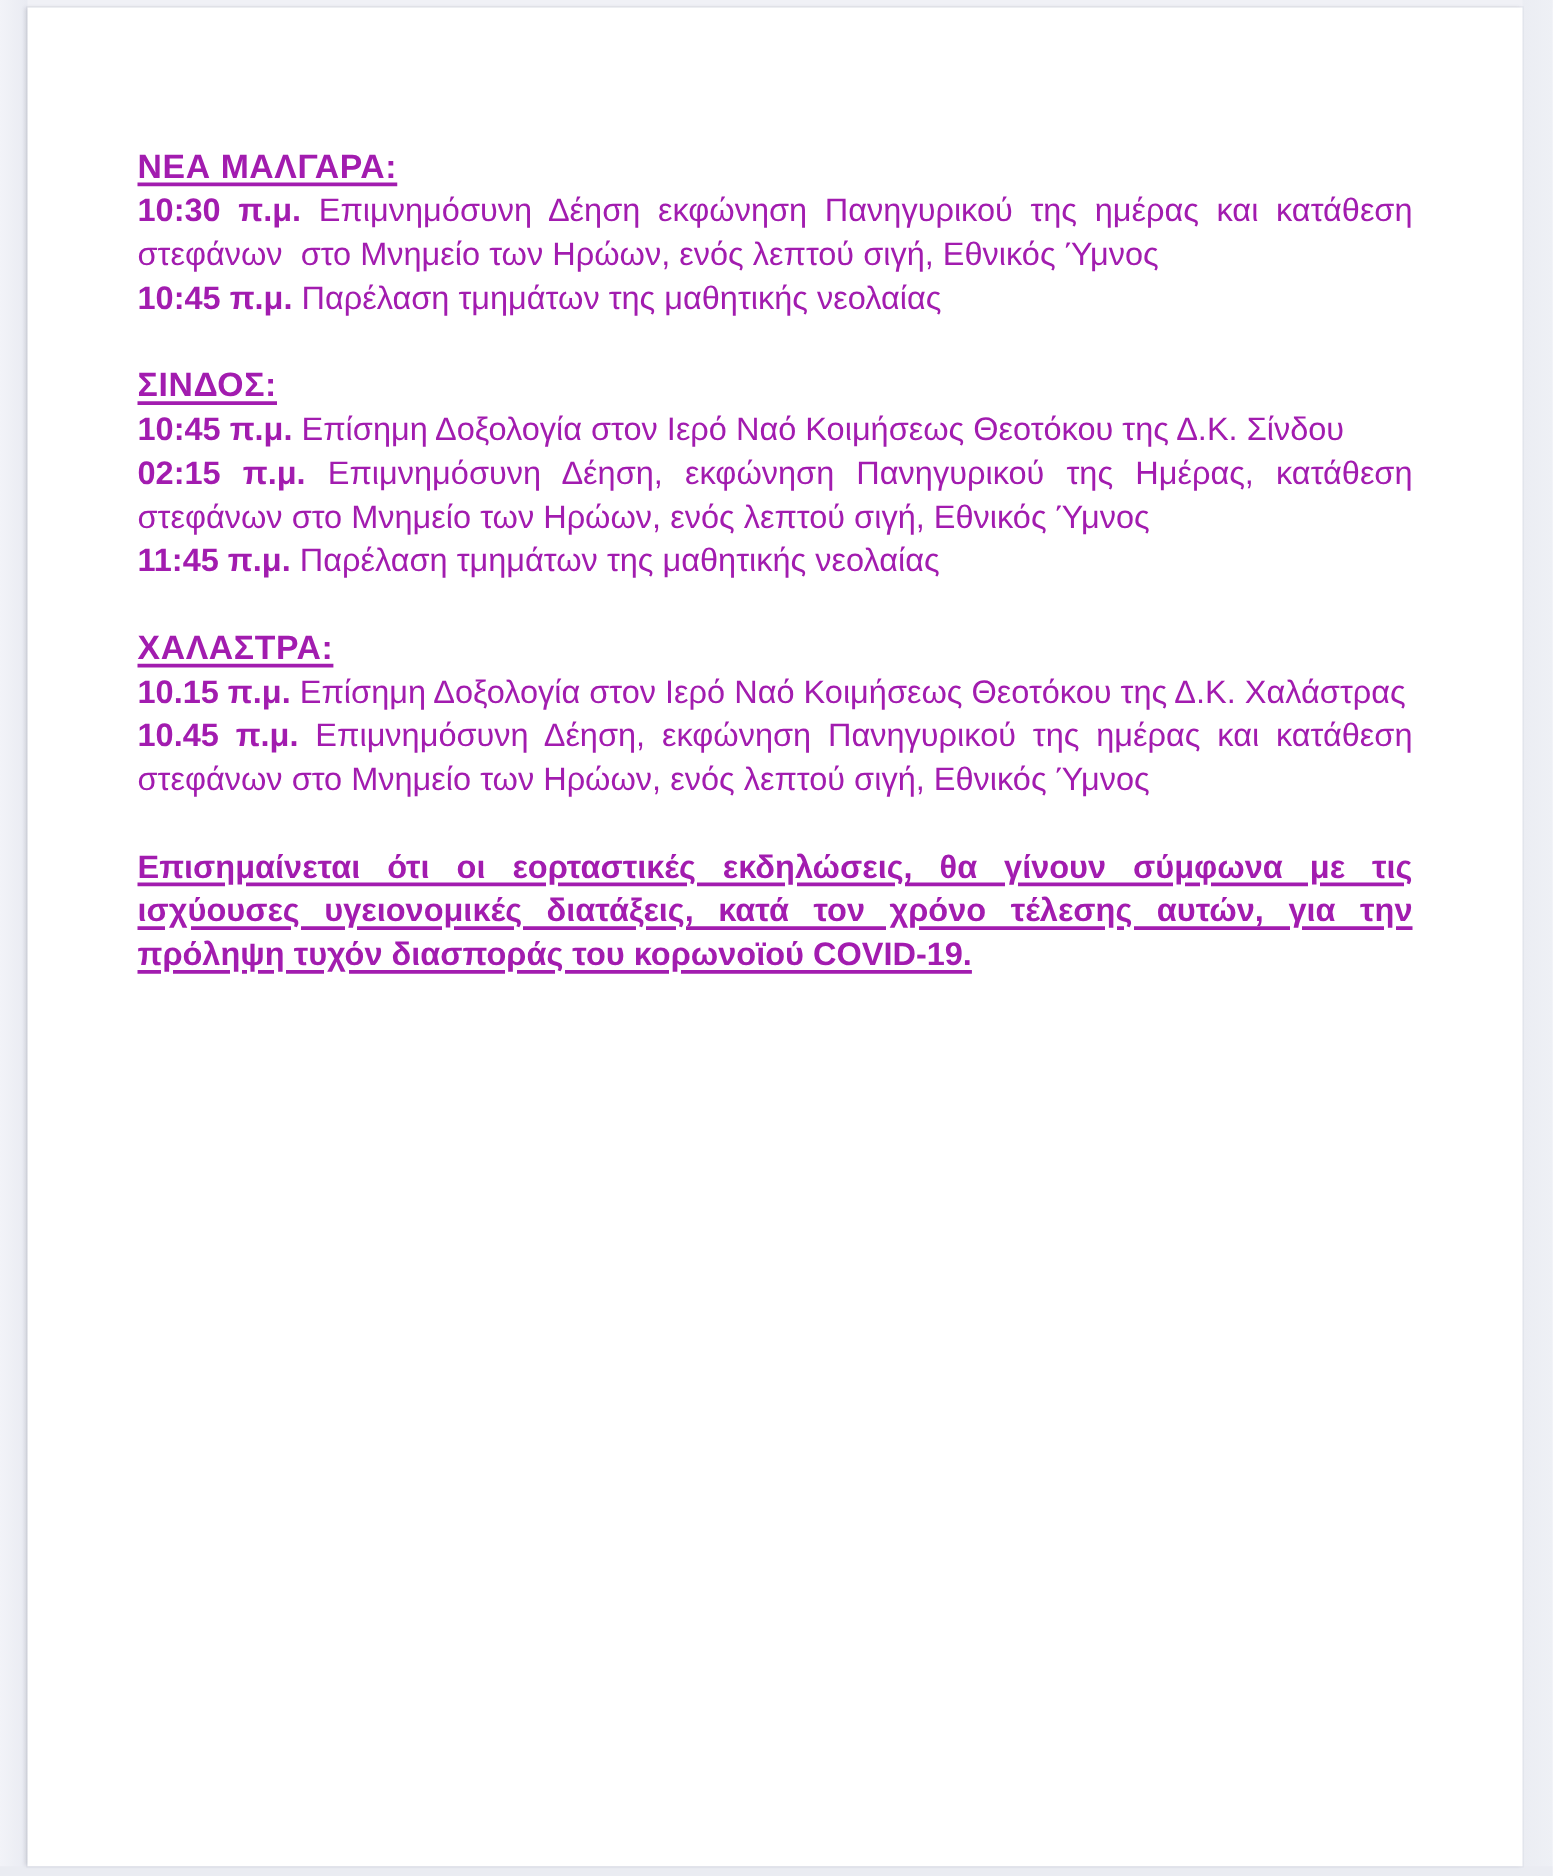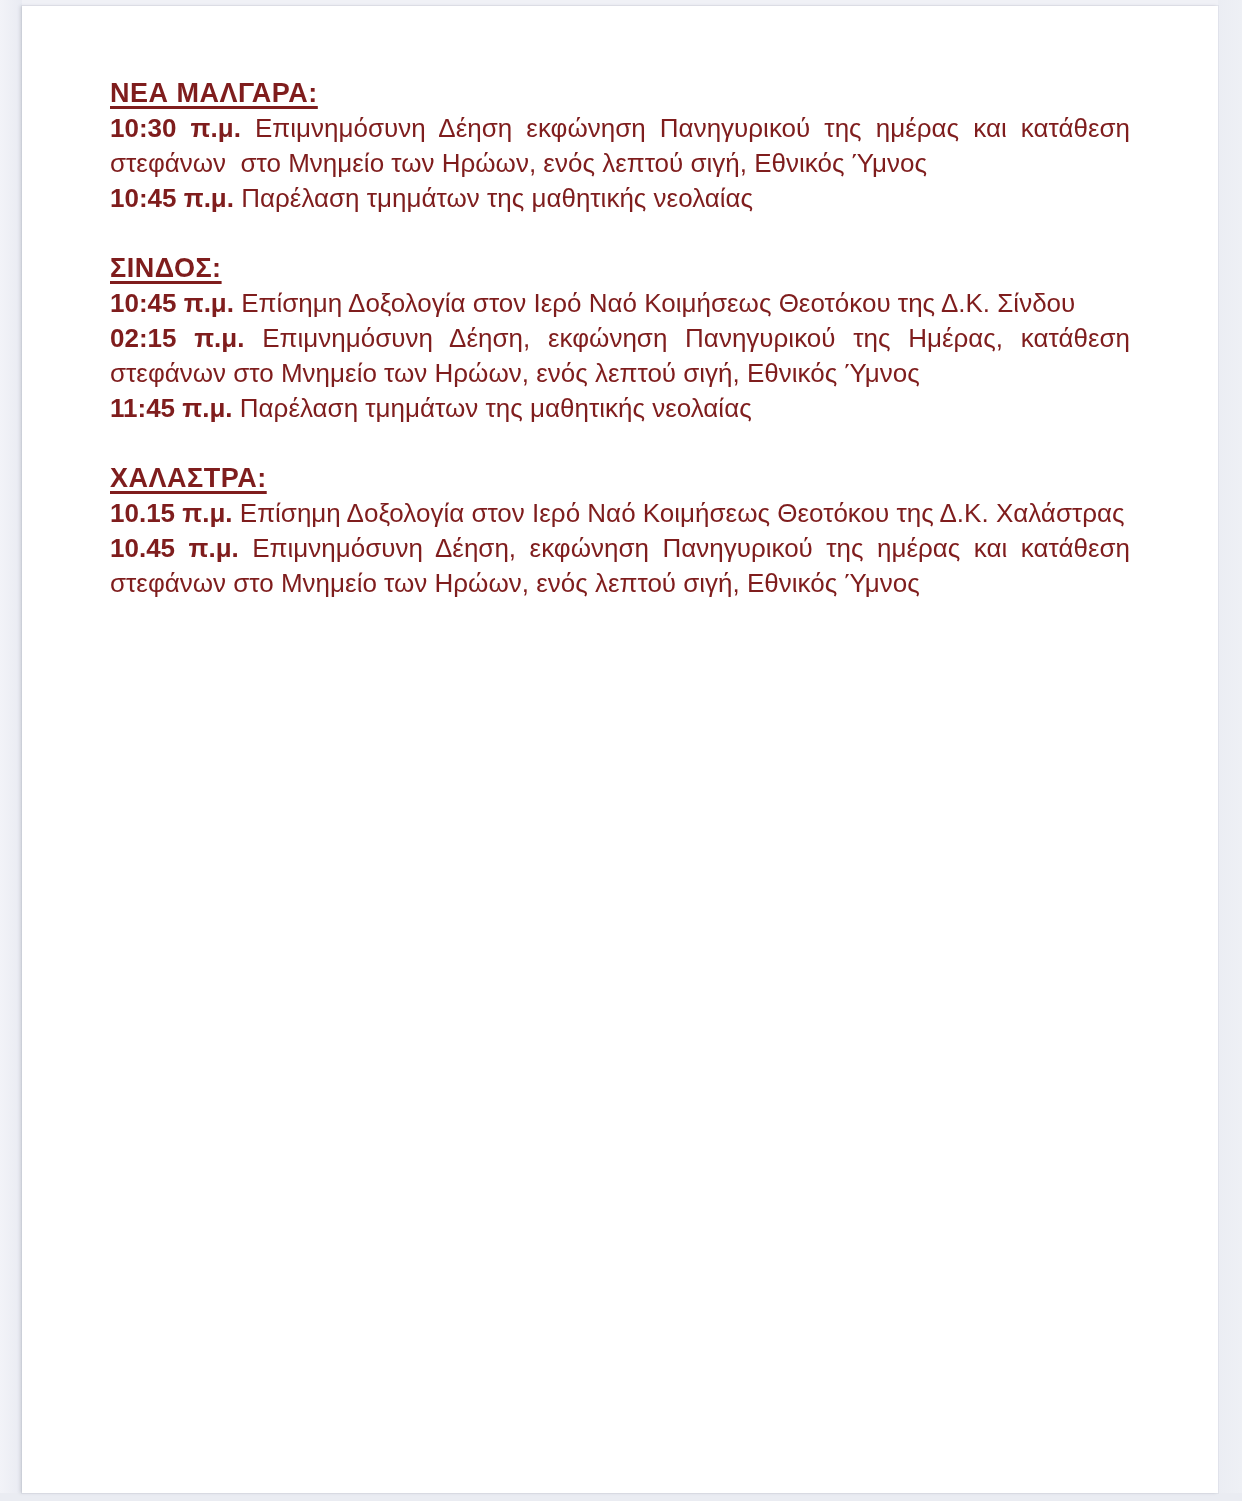"ΝΕΑ ΜΑΛΓΑΡΑ:" .scan-content { color: #7f1d1d -> #a21caf; padding: 70px 88px 0 88px -> 110px 88px 0 88px }
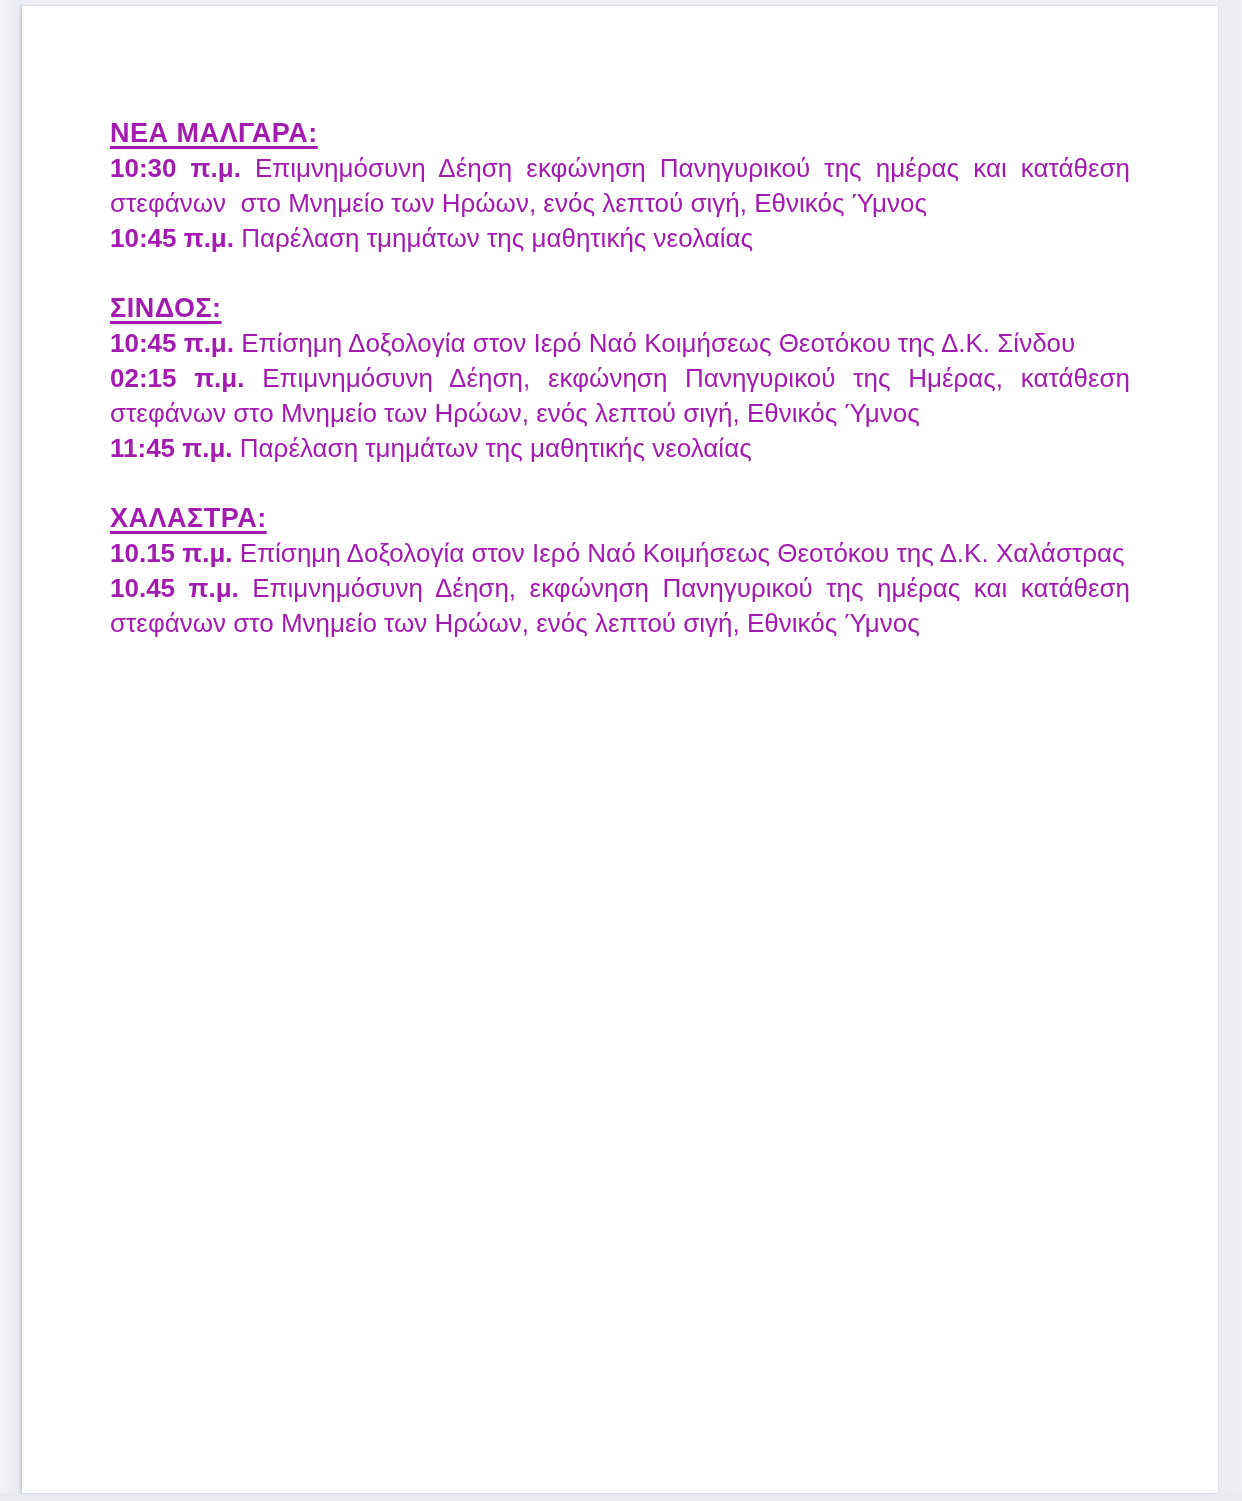"Επισημαίνεται ότι οι εορταστικές" p.note { html: none -> <p>Επισημαίνεται ότι οι εορταστικές εκδηλώσεις, θα γίνουν σύμφωνα με τις ισχύουσες υγειονομικές διατάξεις, κατά τον χρόνο τέλεσης αυτών, για την πρόληψη τυχόν διασποράς του κορωνοϊού COVID-19.</p> }
